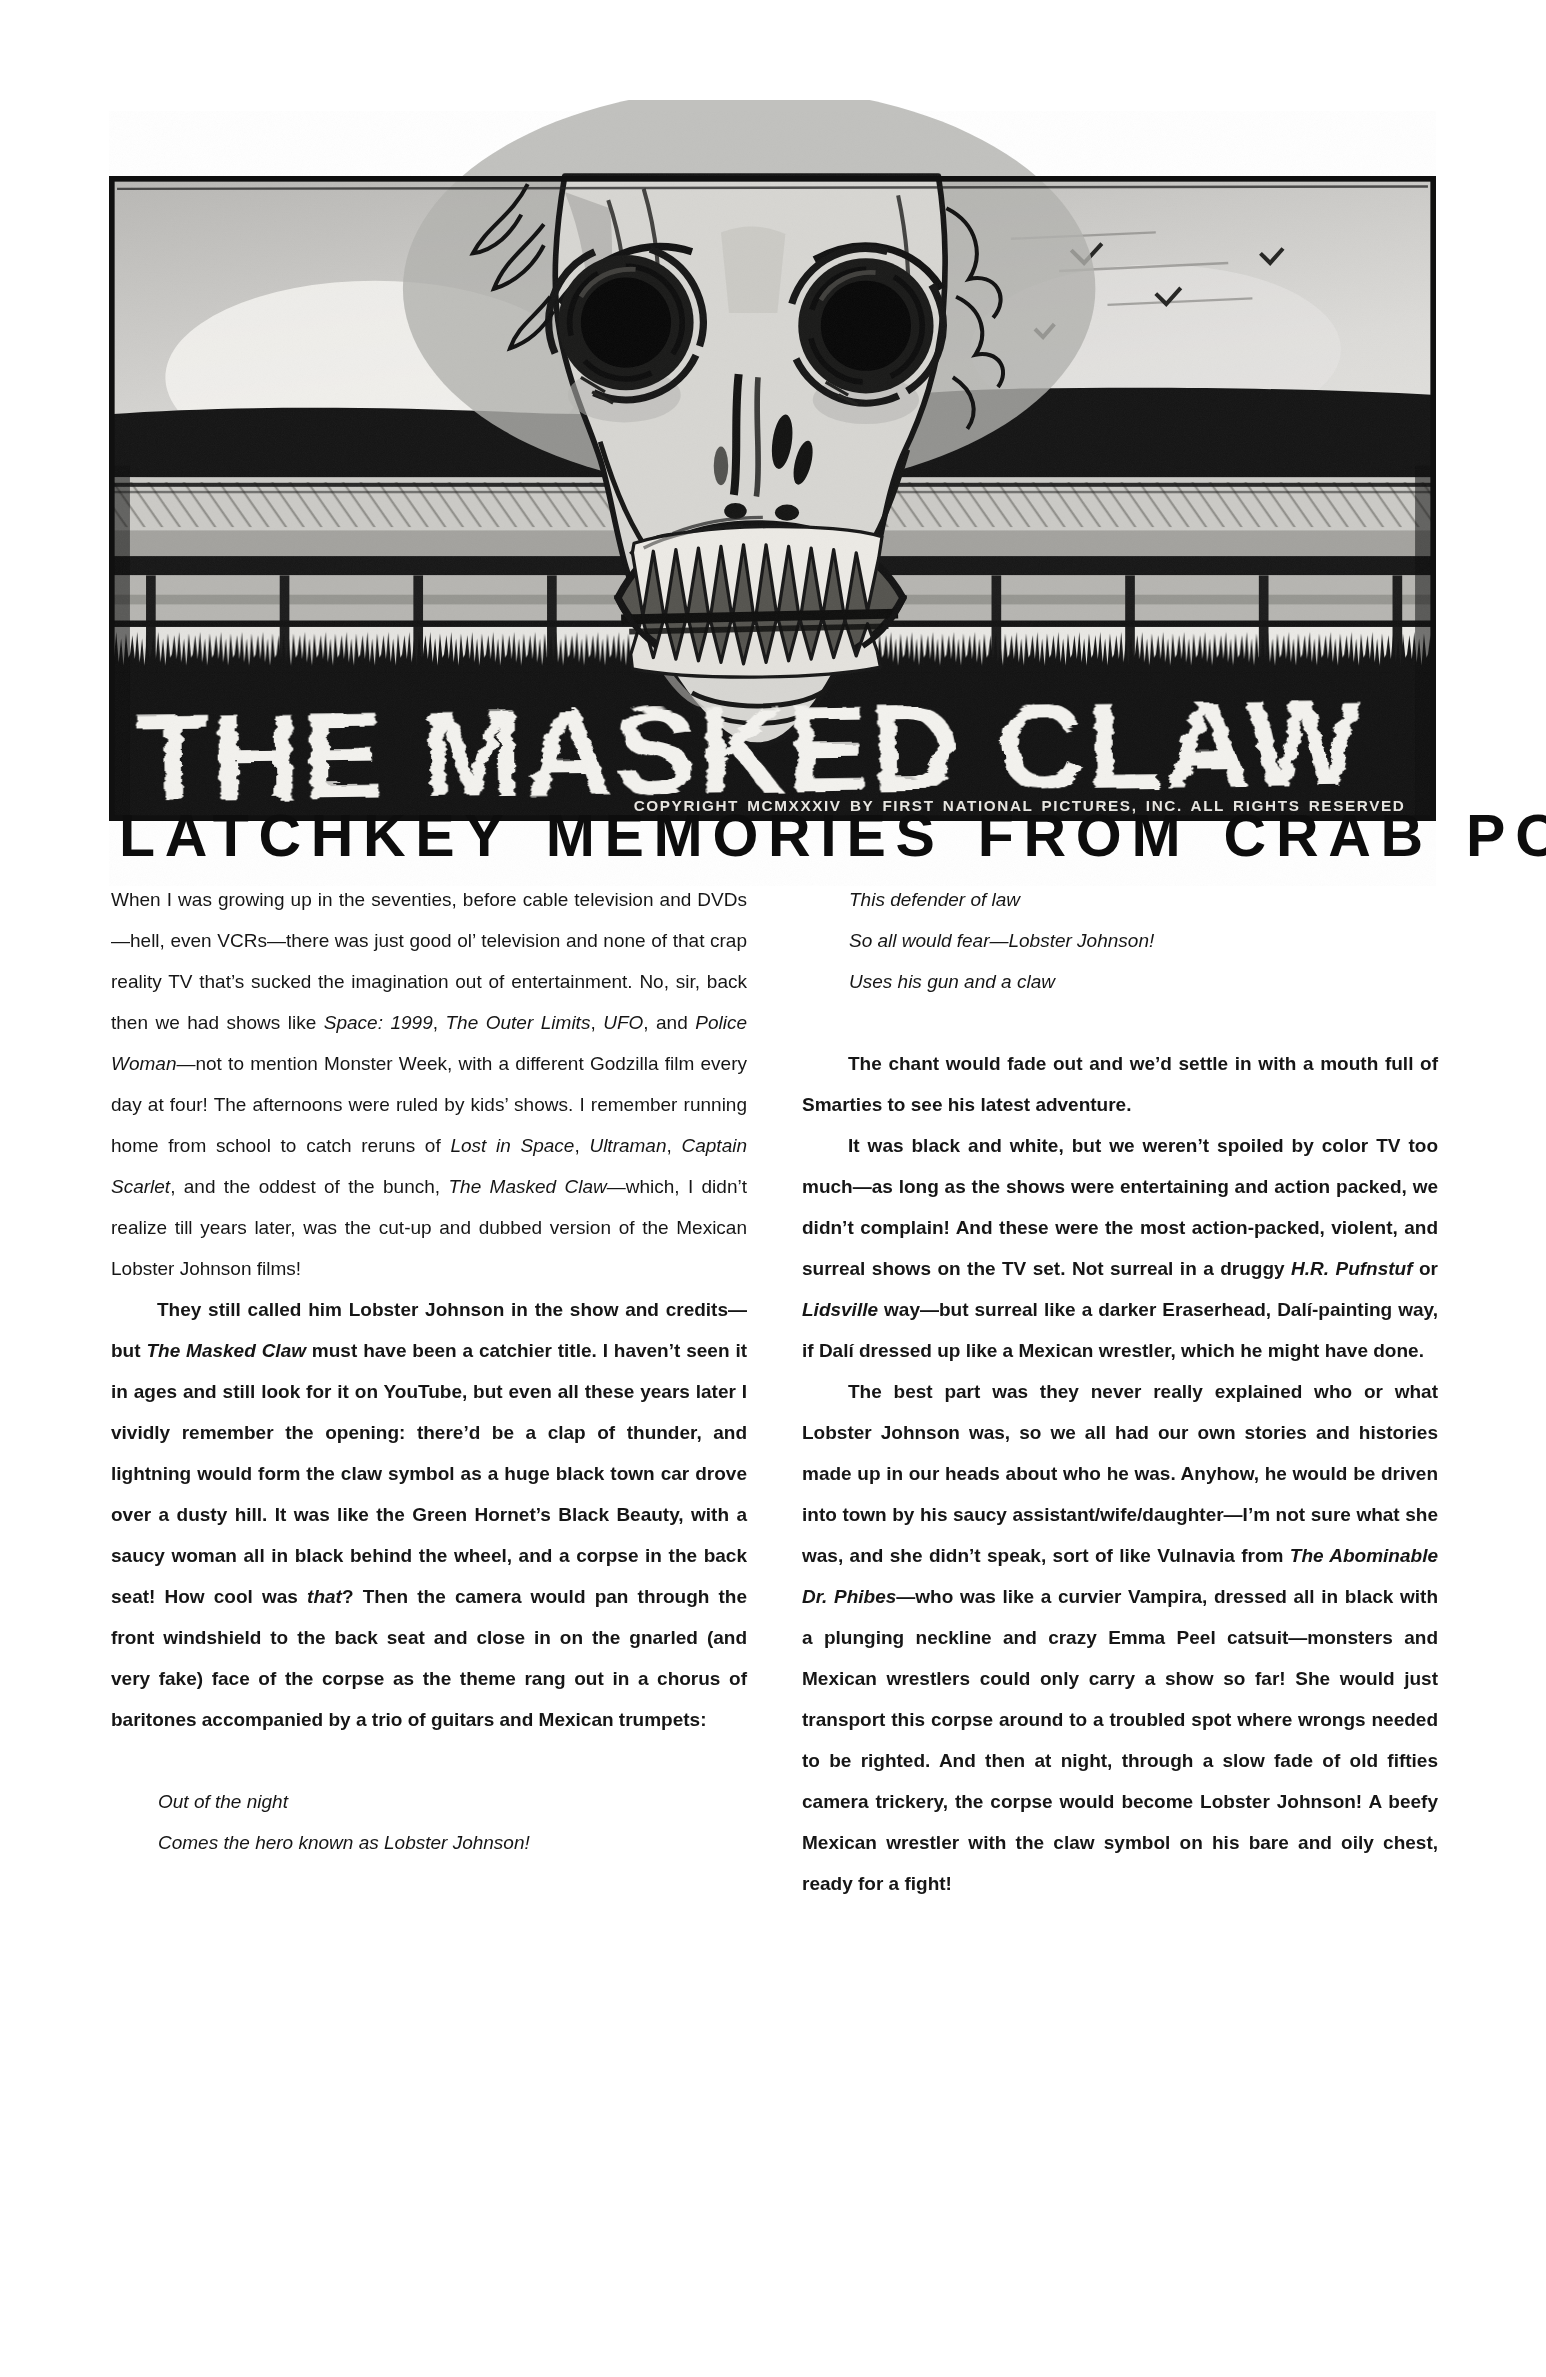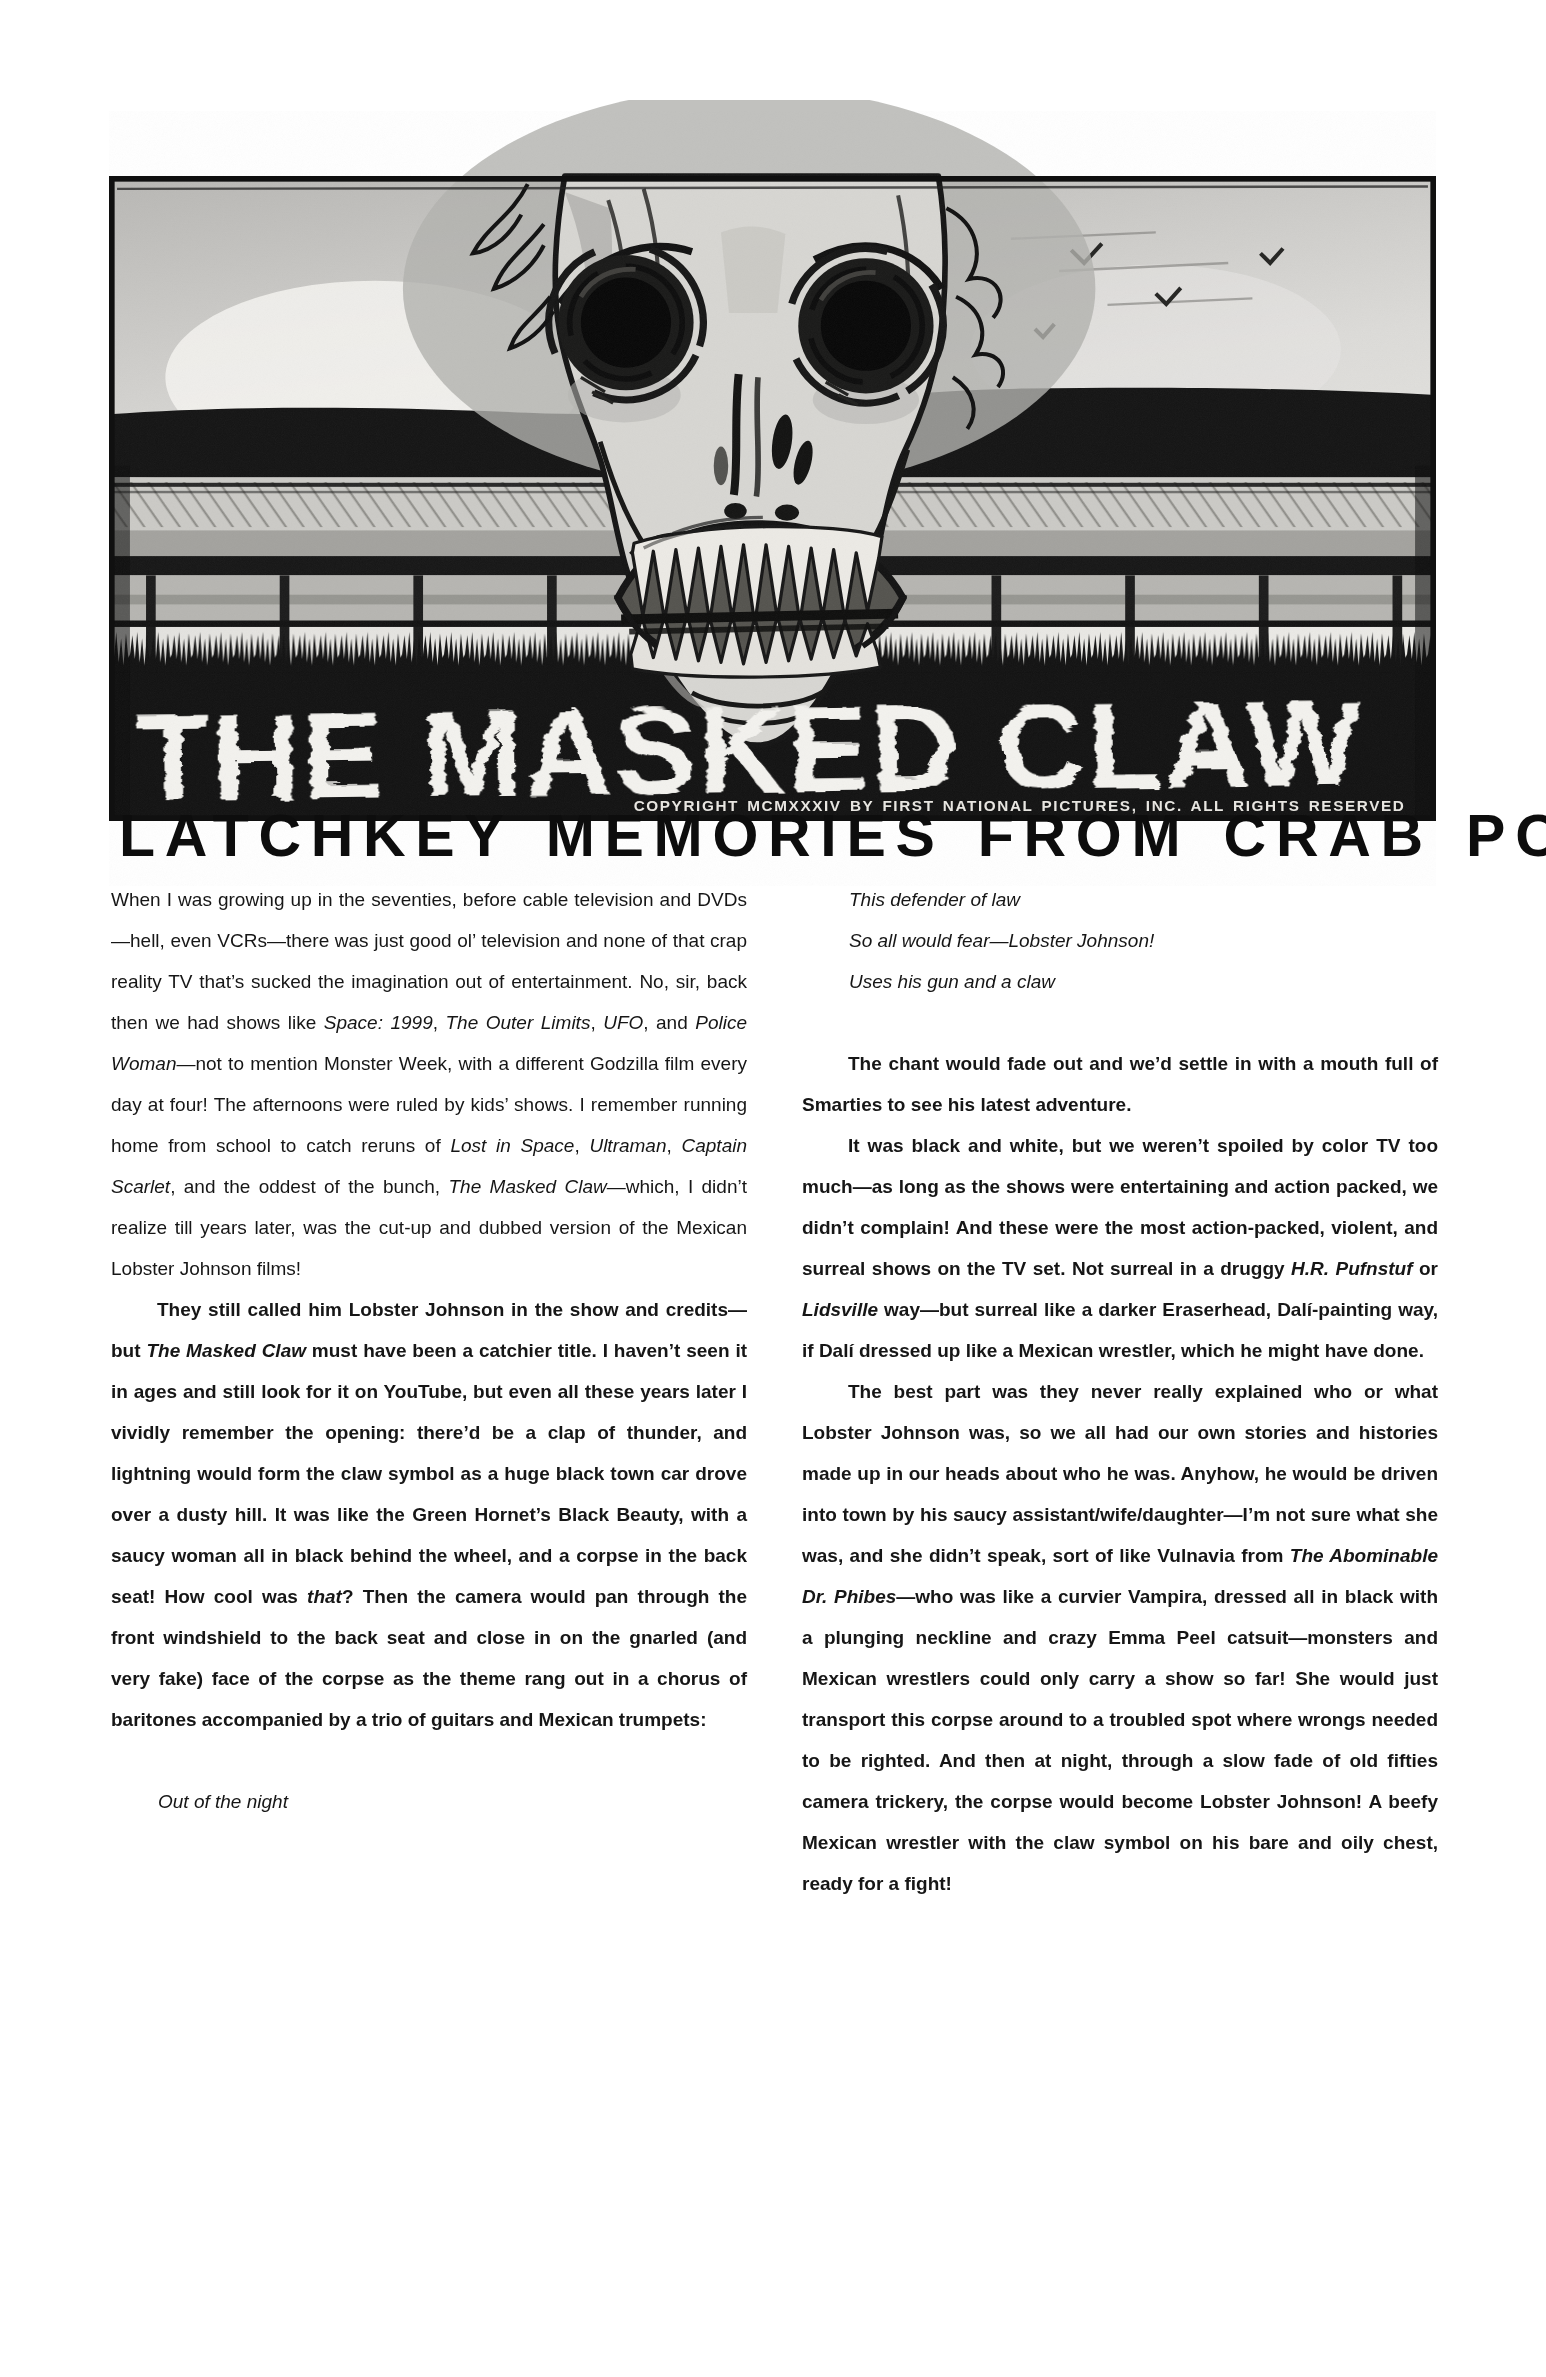"Comes the hero known as" div.vline { html: none -> <div>Comes the hero known as Lobster Johnson!</div> }
